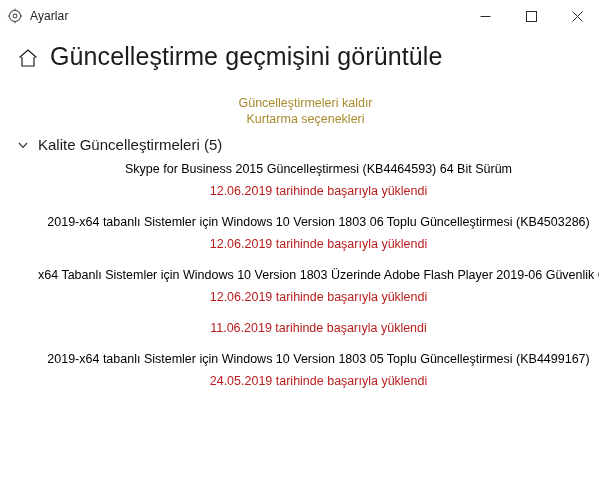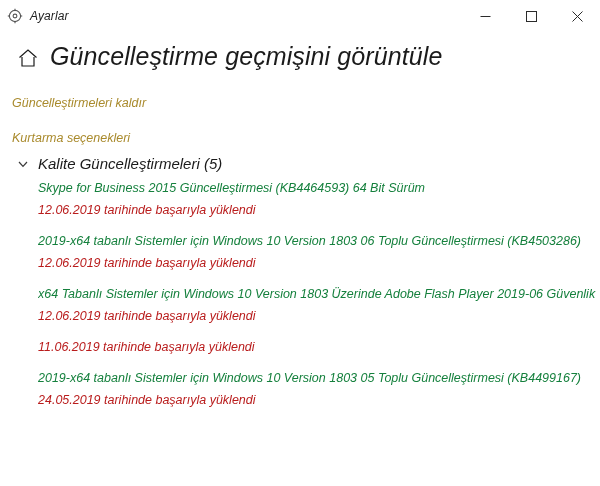"Ayarlar" .window { font-style: italic -> none }
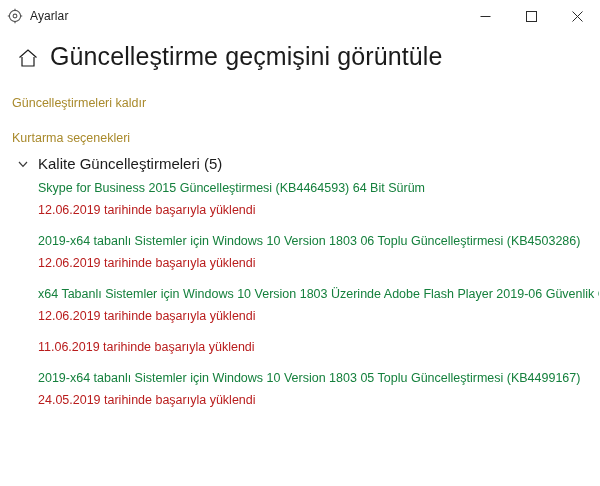"Güncelleştirmeleri kaldır" .content { text-align: none -> center }
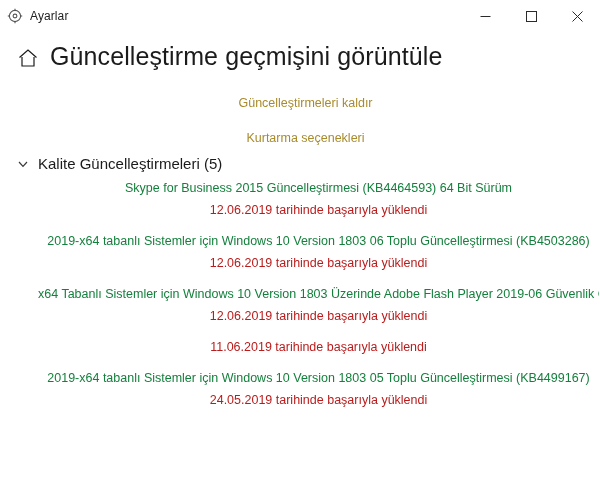"Kurtarma seçenekleri" .link { margin-top: 19px -> none }
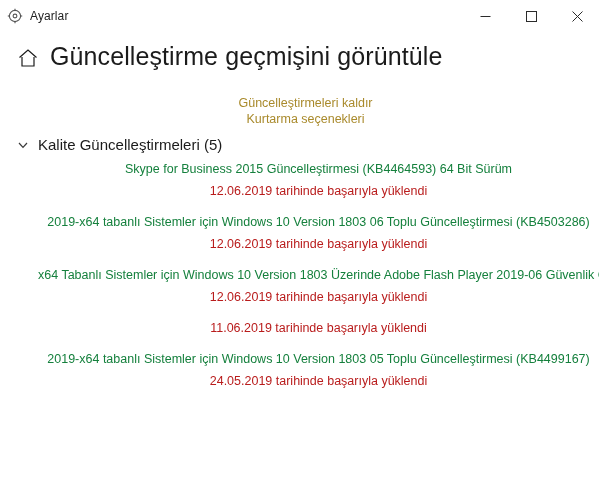"Skype for Business 2015 Güncelleştirmesi" .item-title { color: #15803d -> #000000 }
